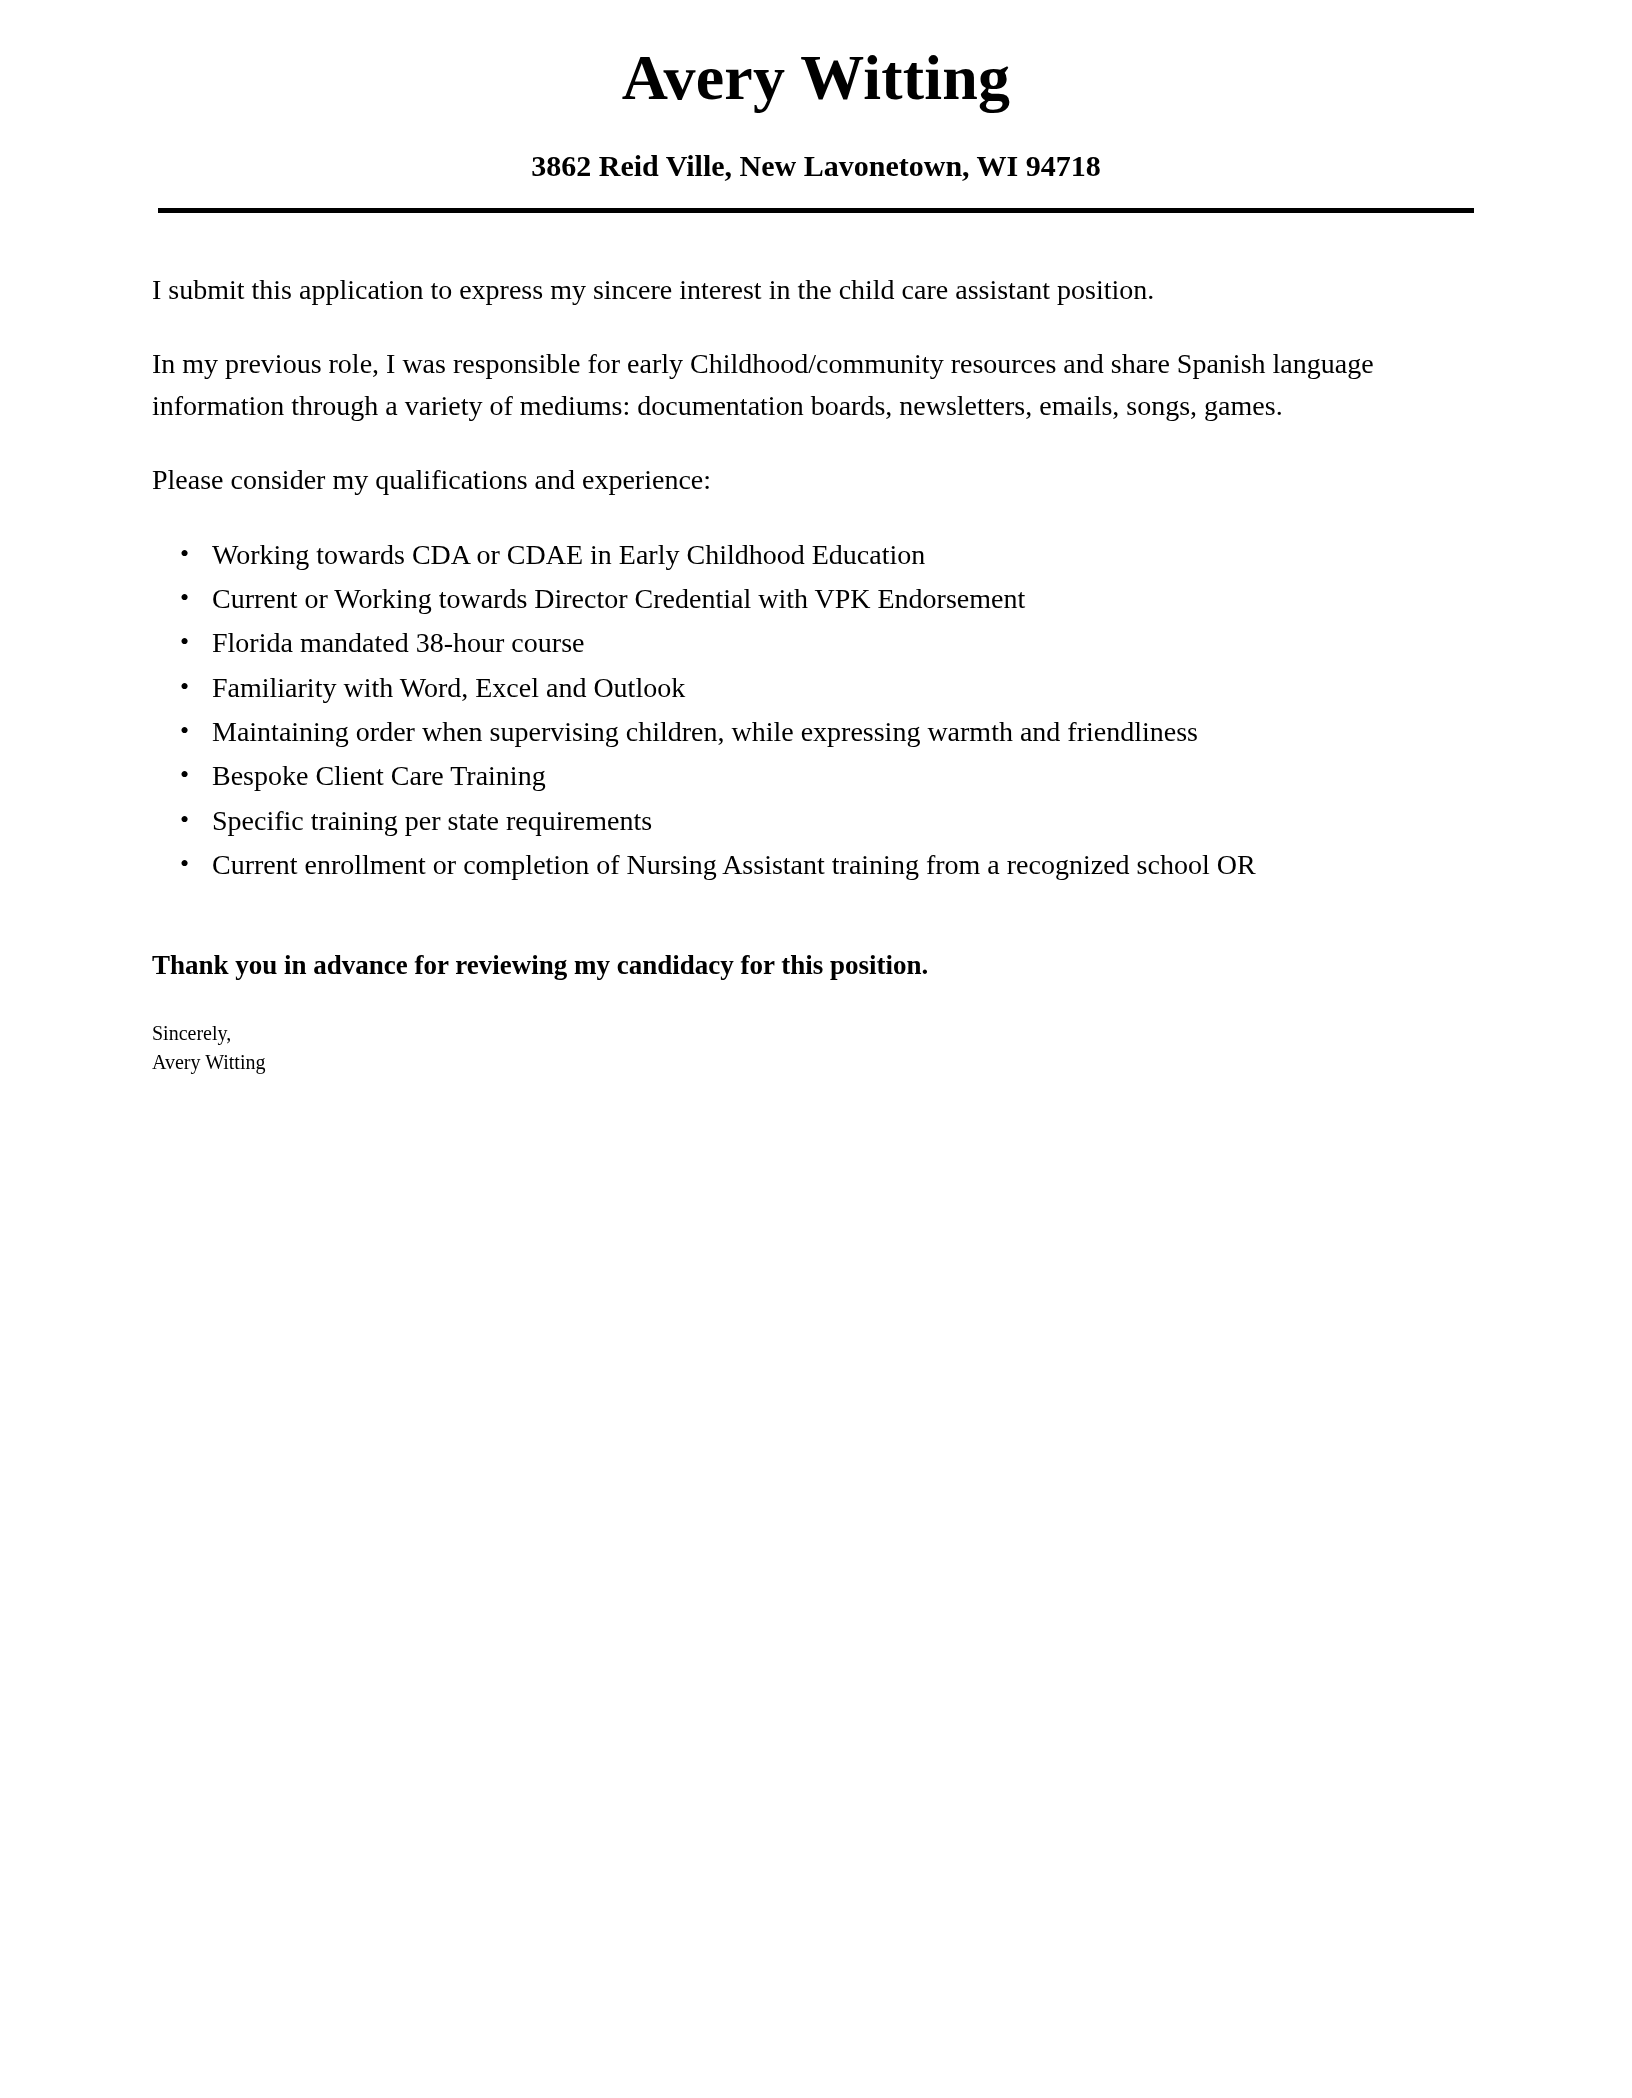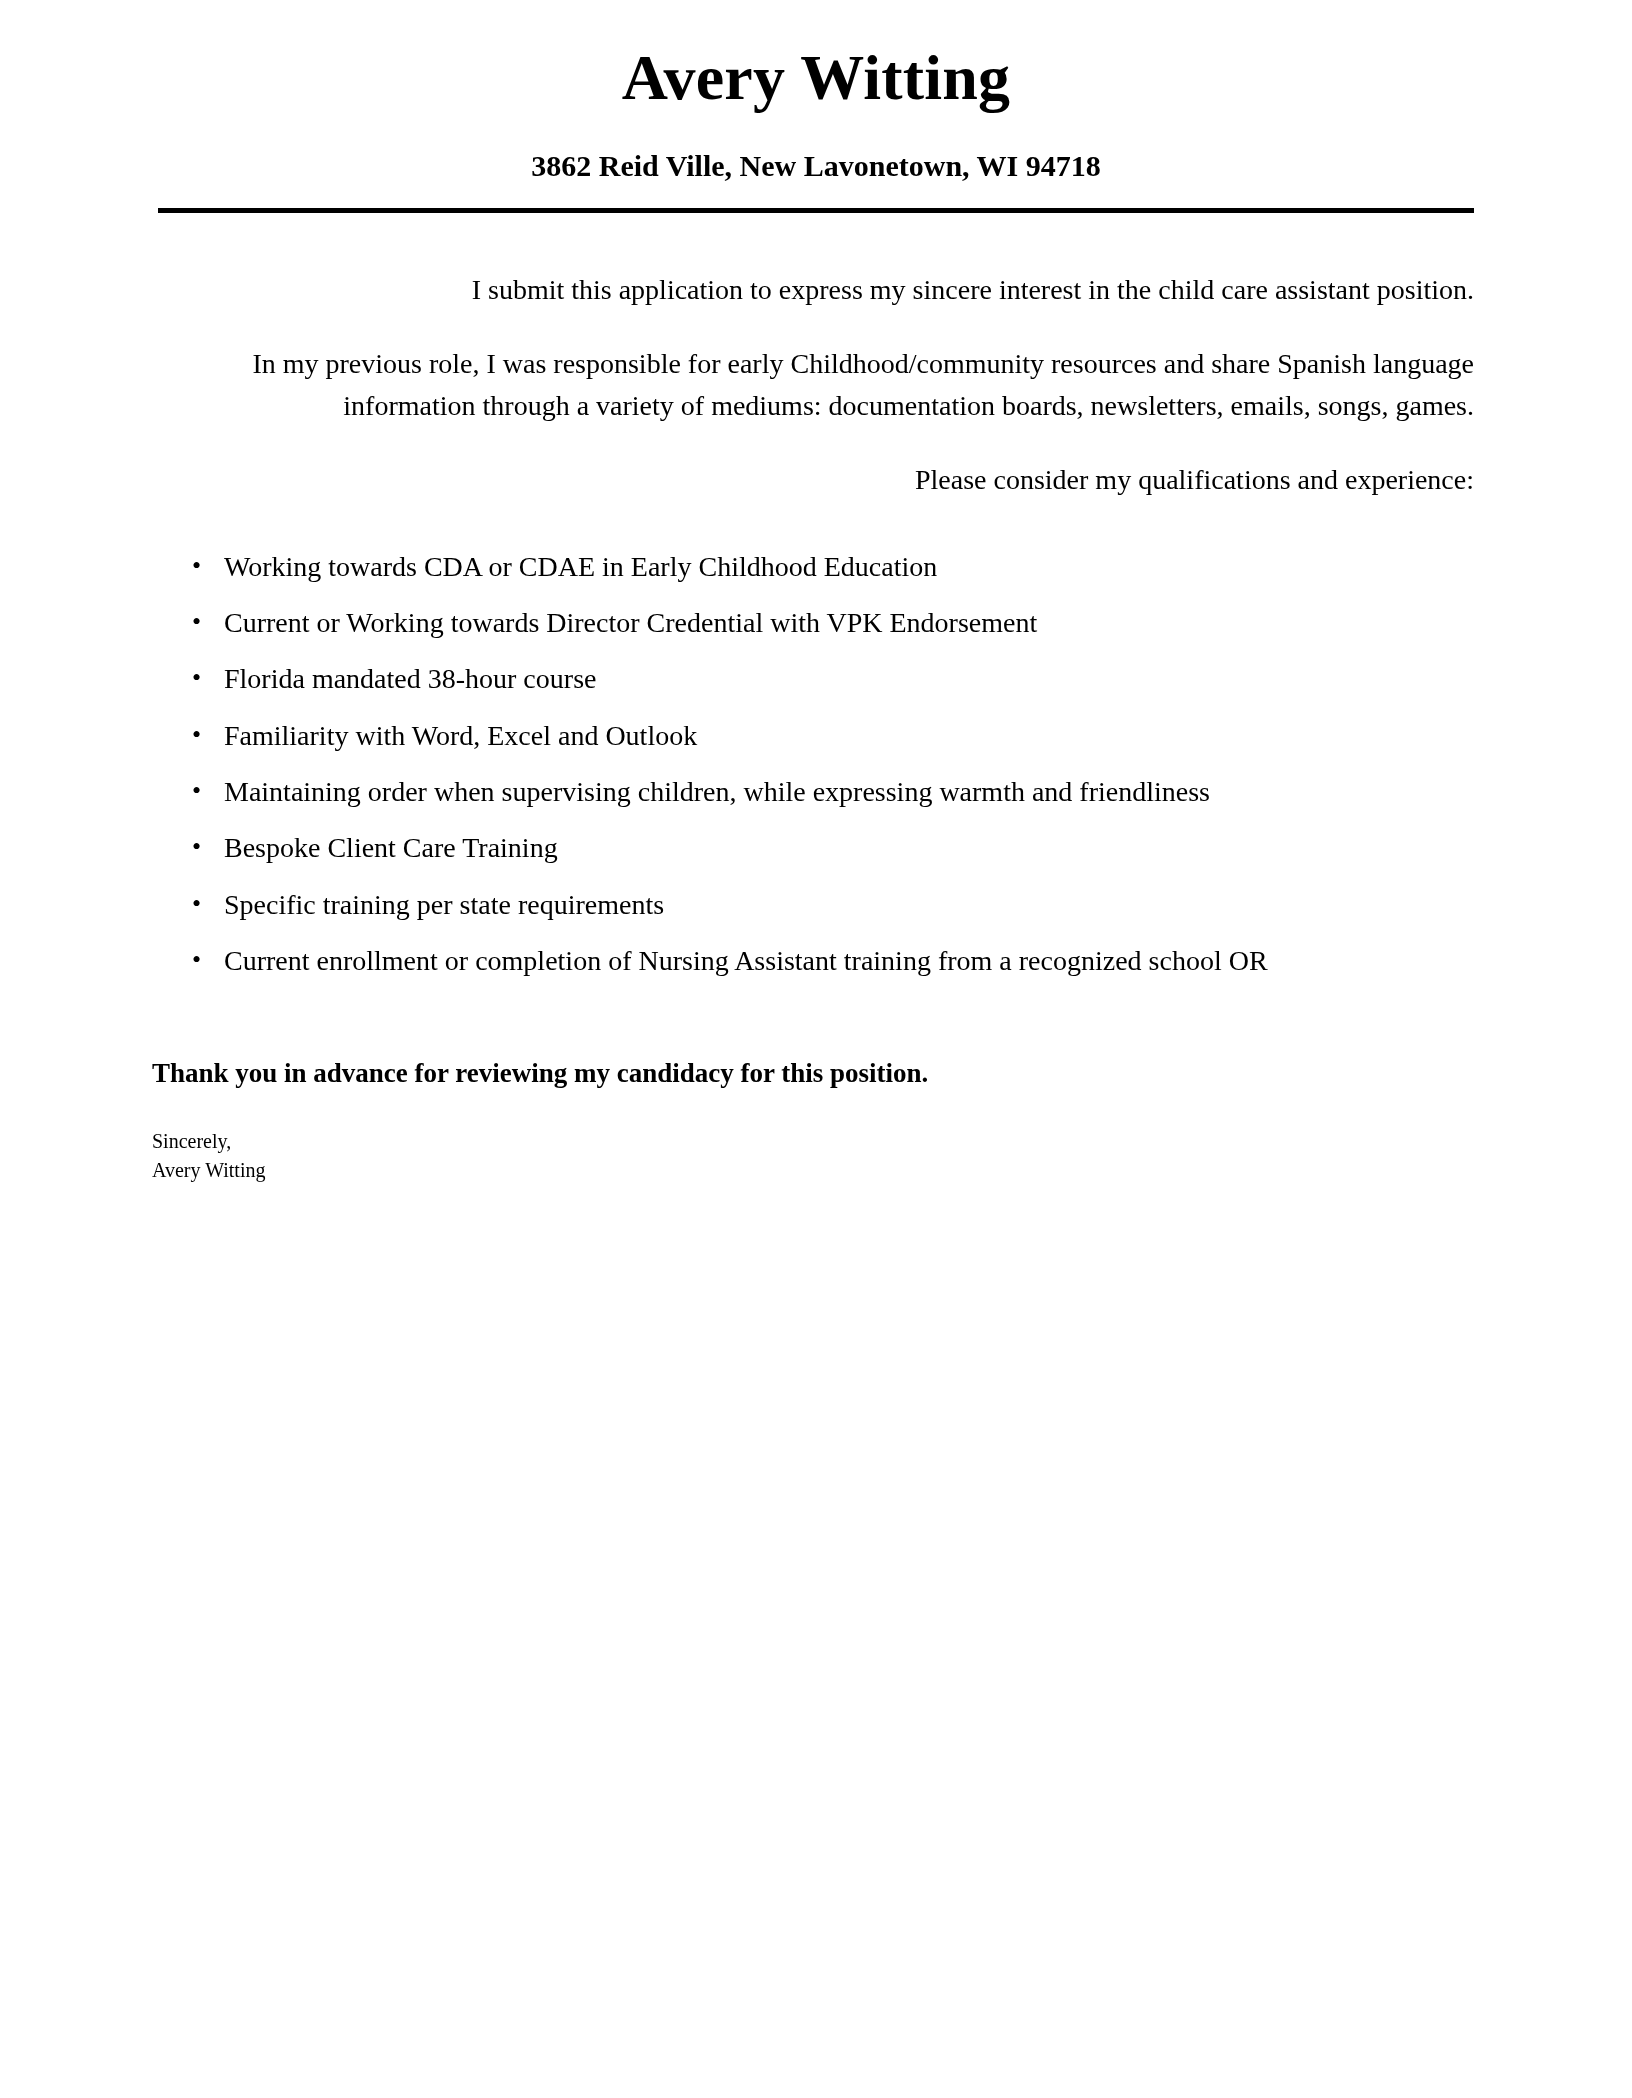"I submit this application to" .para { text-align: right -> left }
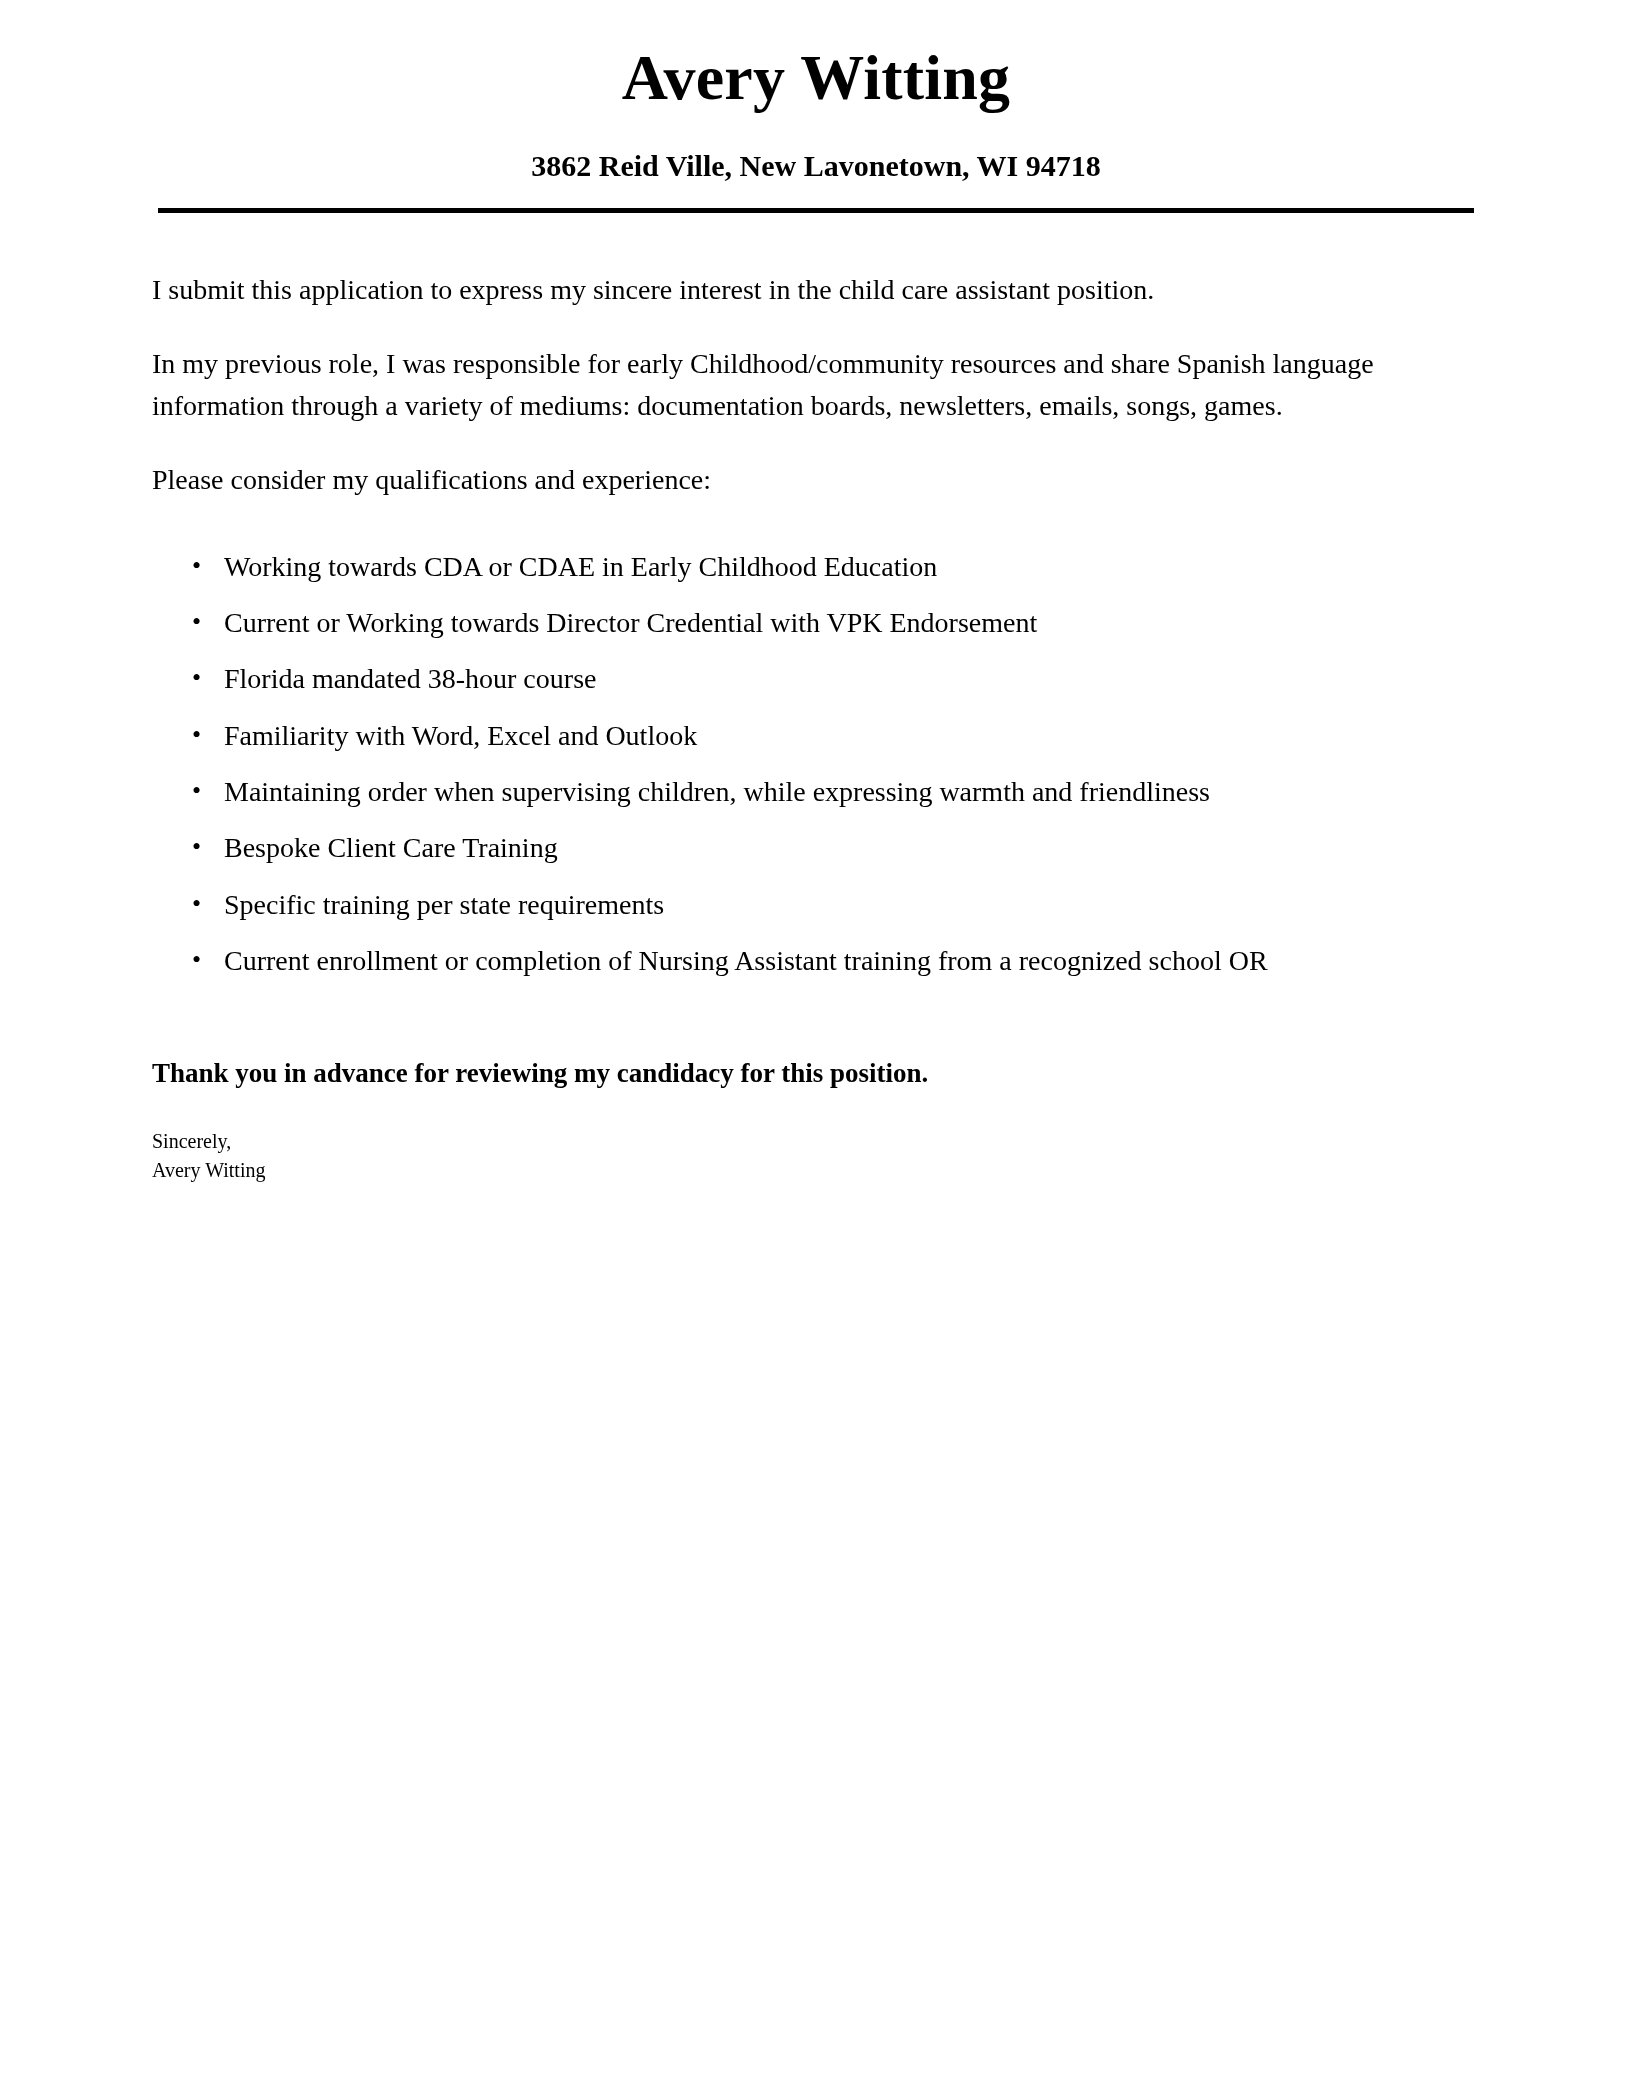"Working towards CDA or CDAE" ul.quals li { margin: 16px -> 4px }
